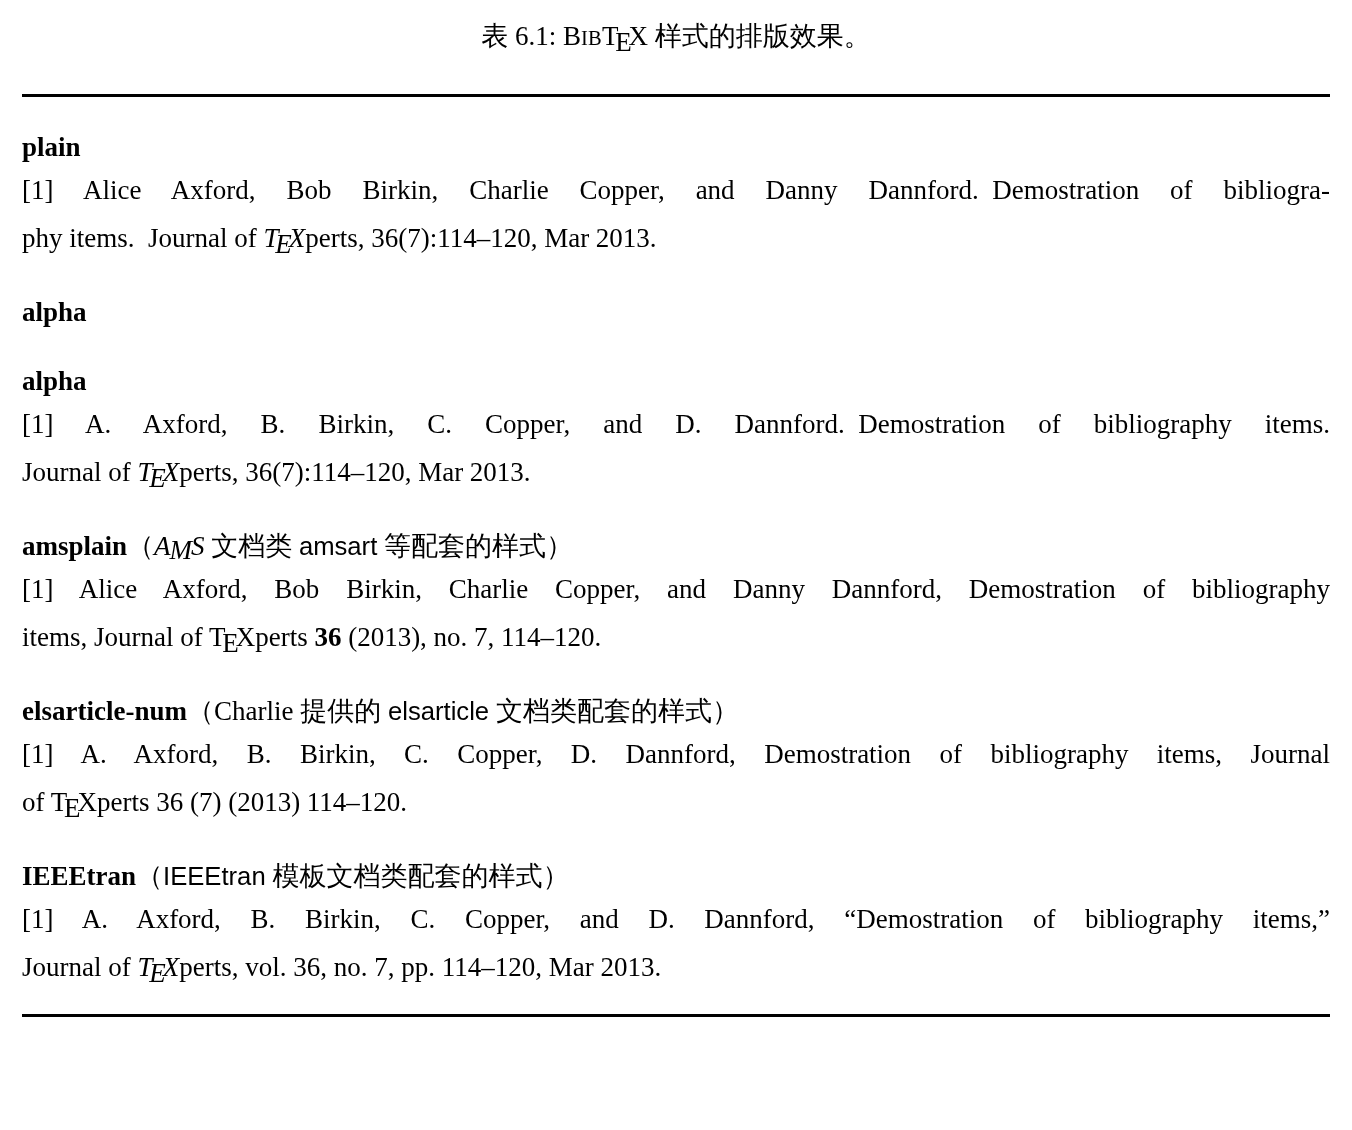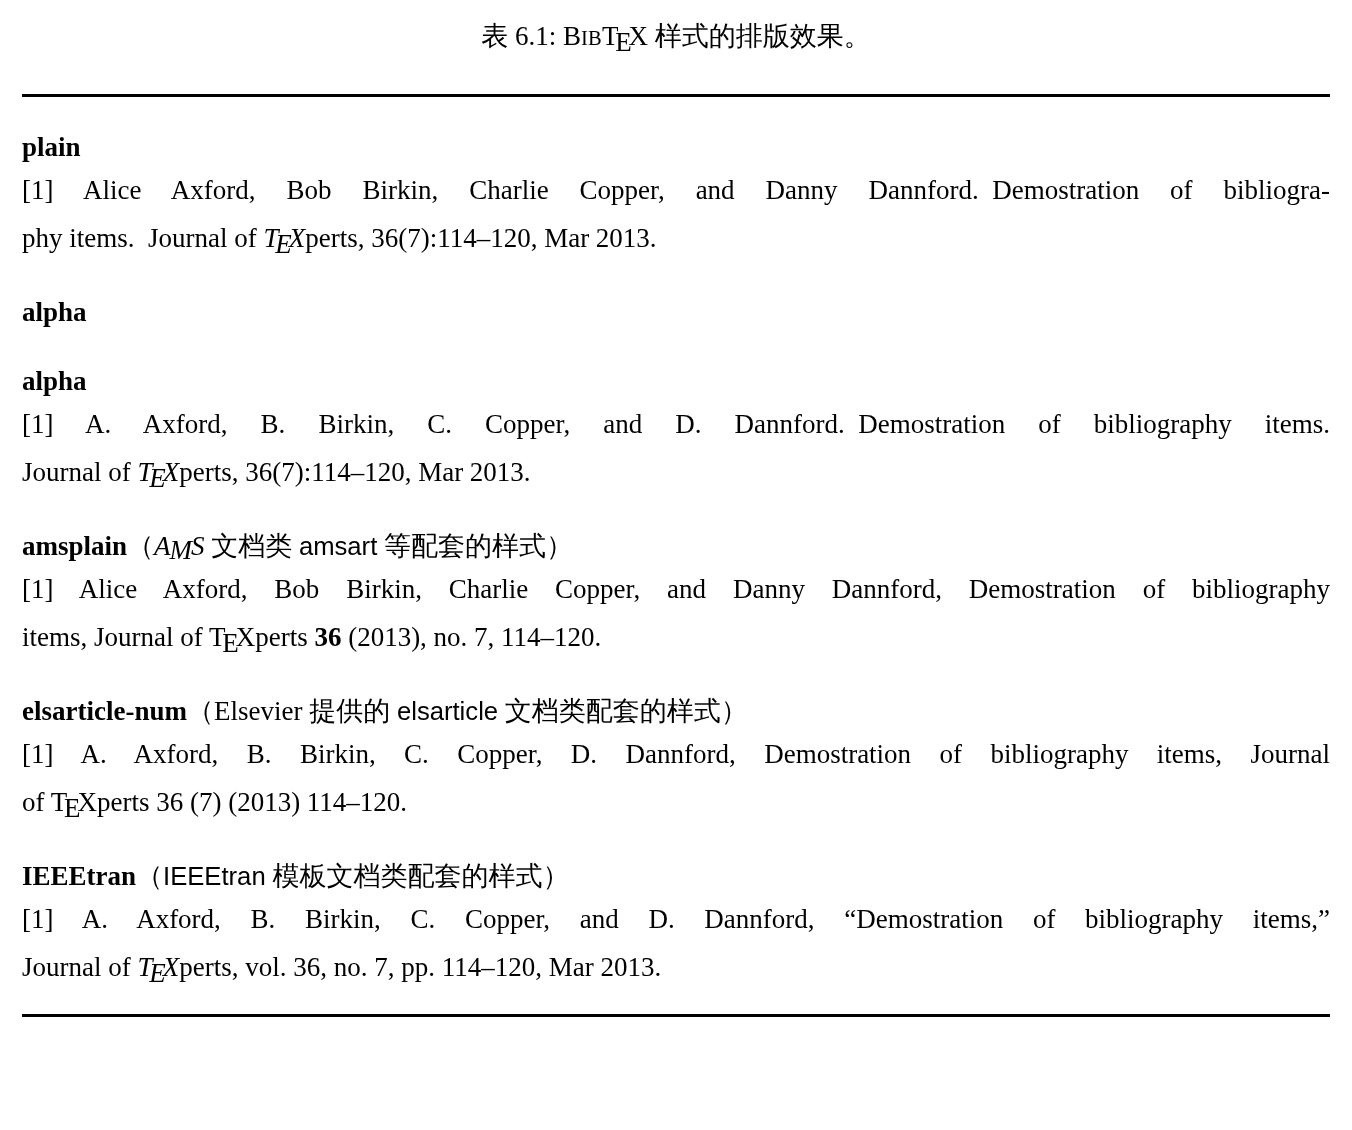"（Elsevier 提供的" span.f-r { text: Elsevier -> Charlie }
